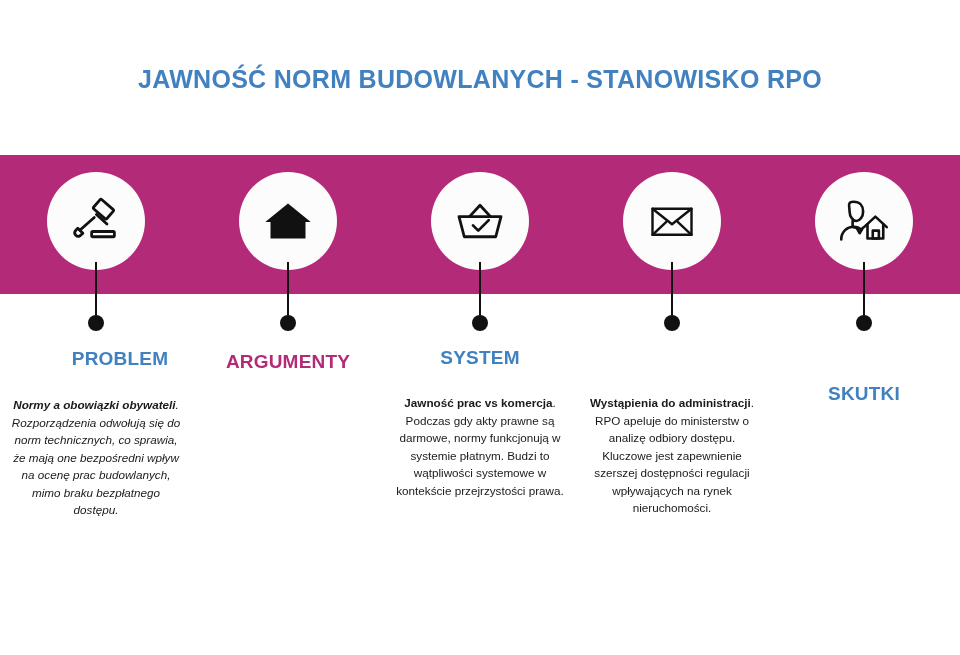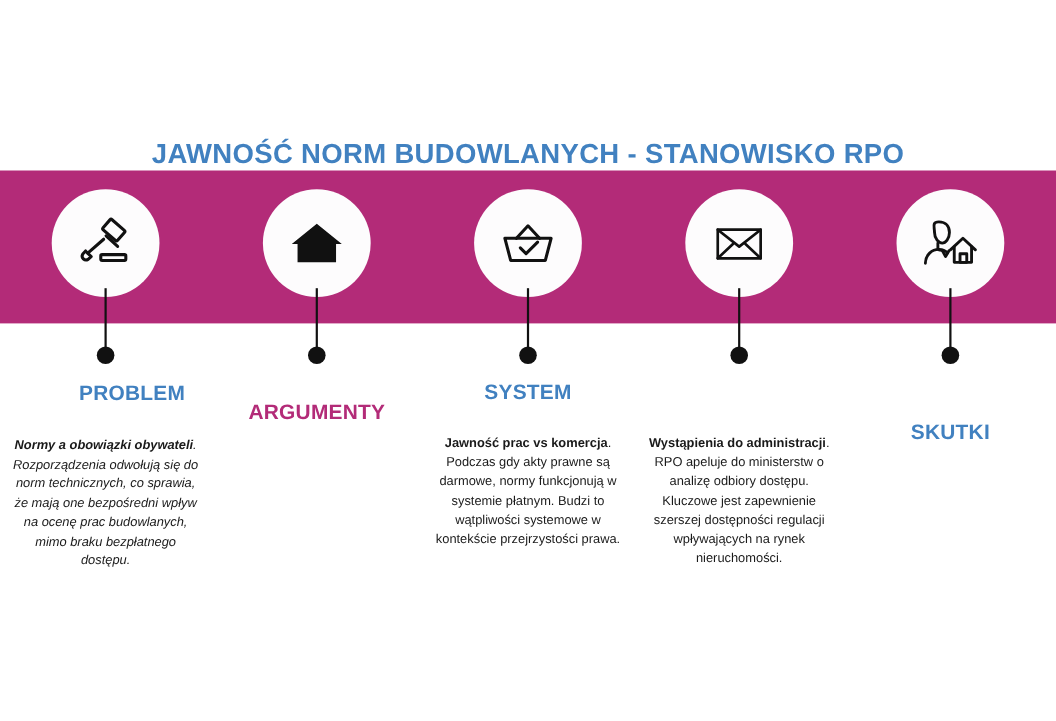"JAWNOŚĆ NORM BUDOWLANYCH - STANOWISKO" .title-wrap { align-items: flex-end -> center }
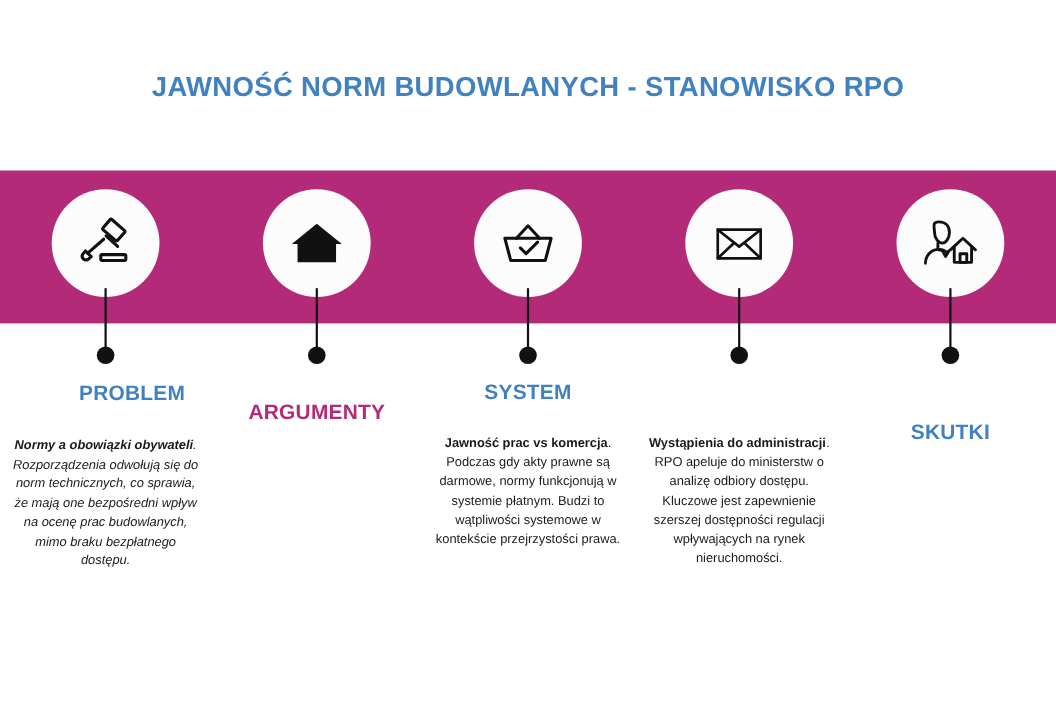"ARGUMENTY" .col-2 .heading { top: 365px -> 351px }
